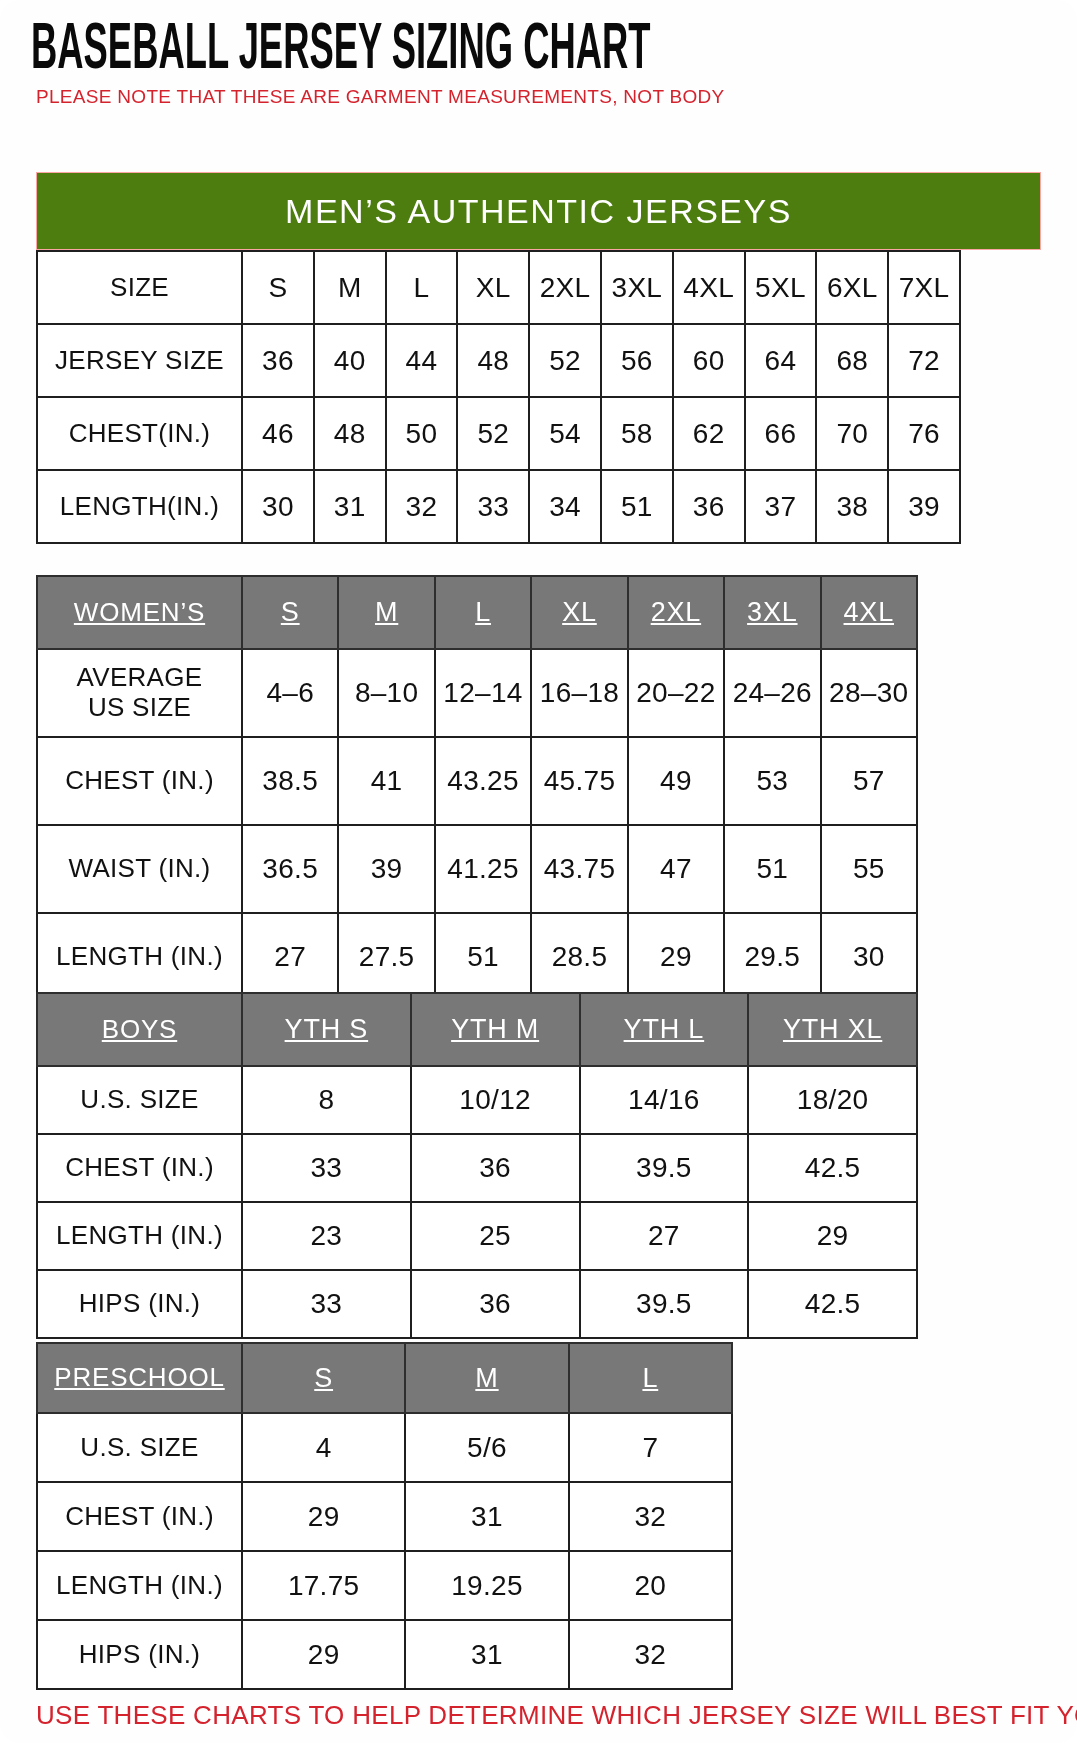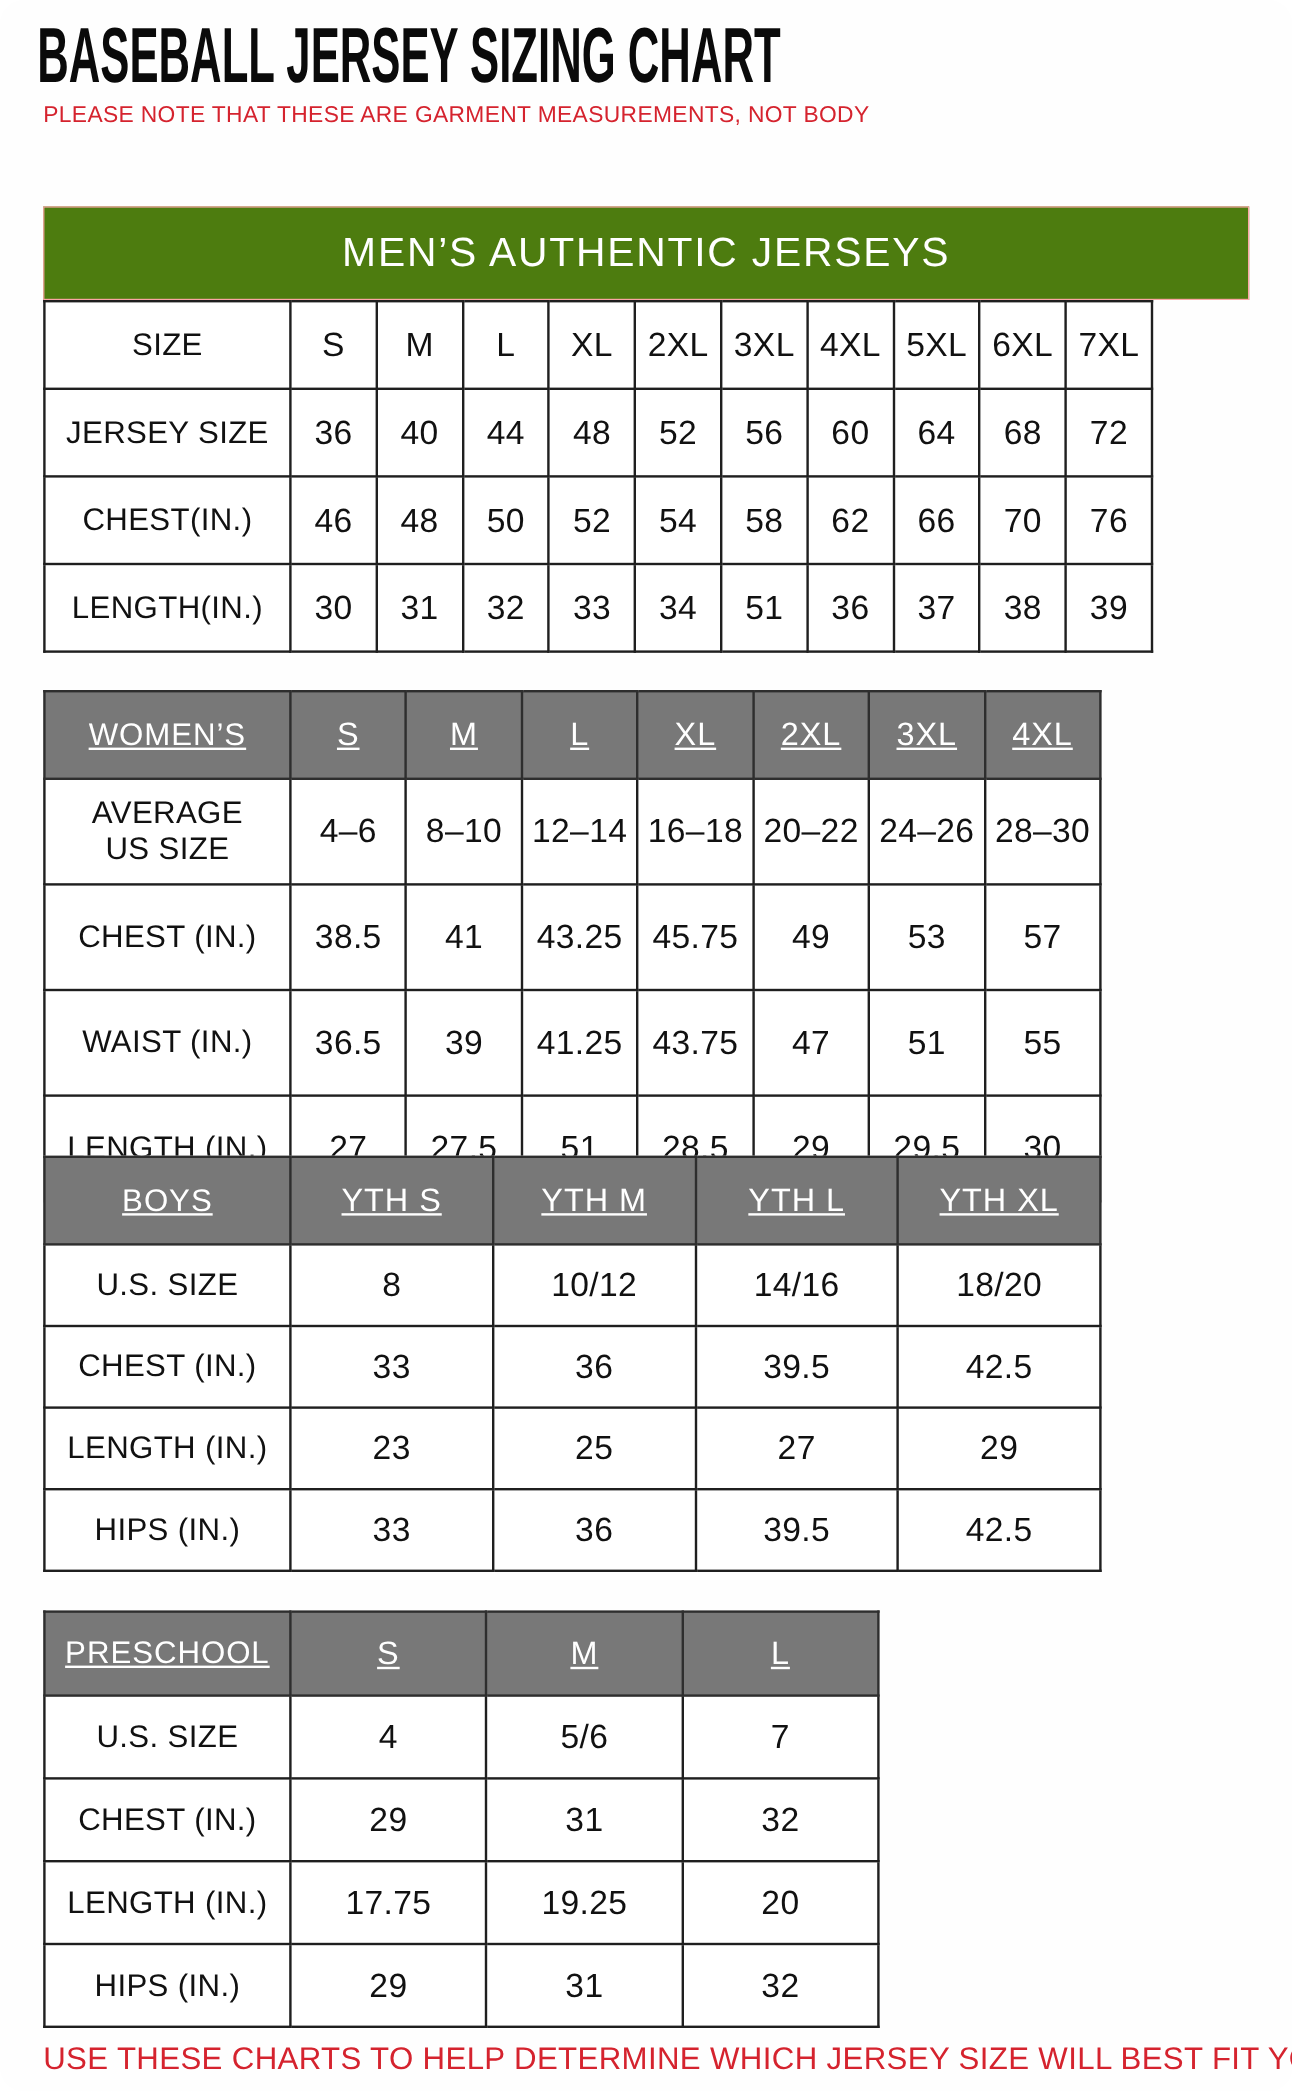"BOYS" .boys { top: 963px -> 992px }
